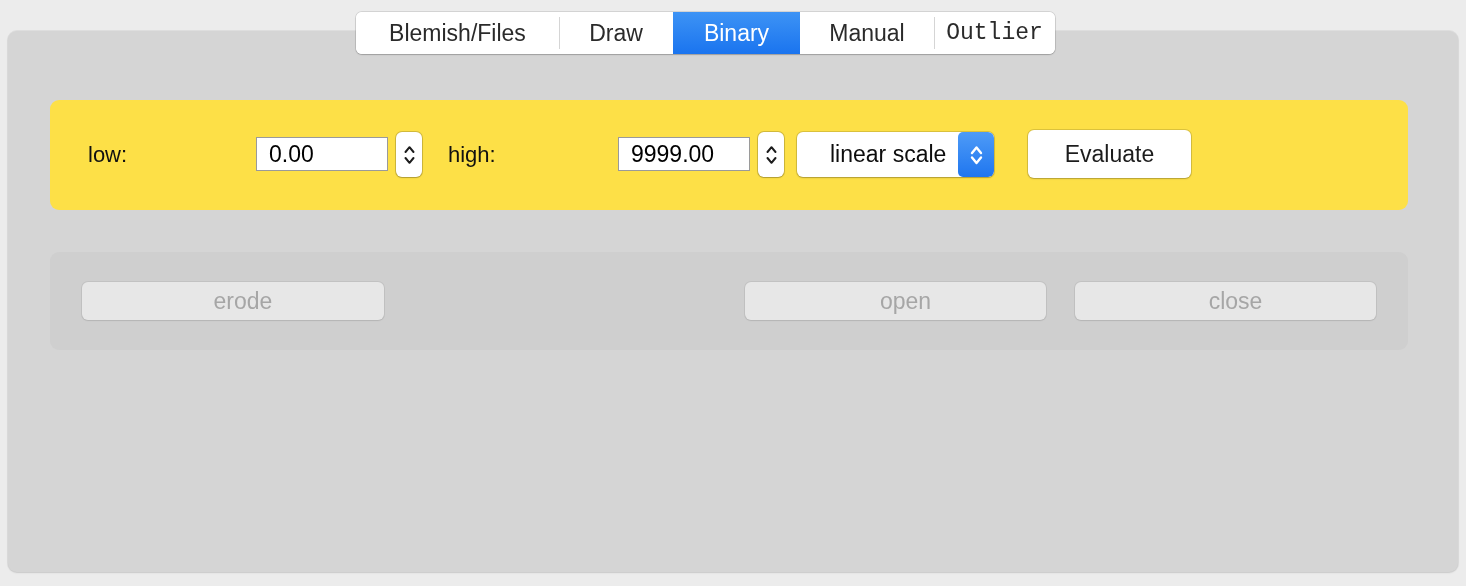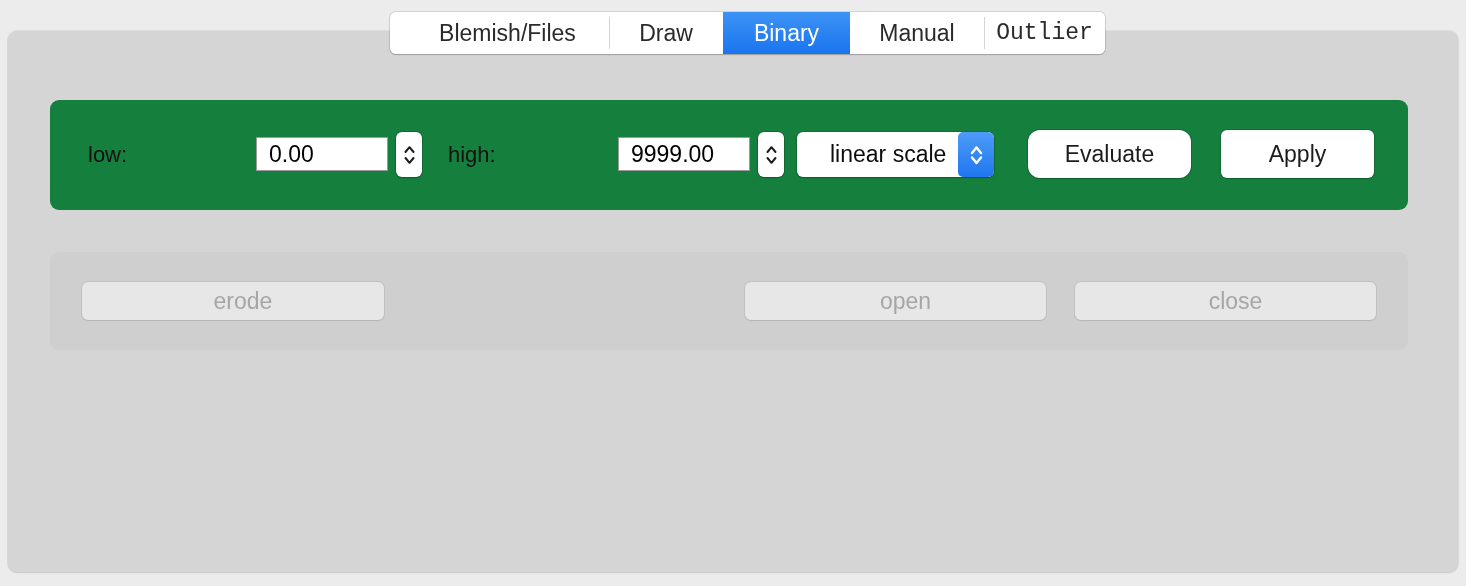"Blemish/Files" .tabbar { left: 390px -> 356px; padding-left: 16px -> none }
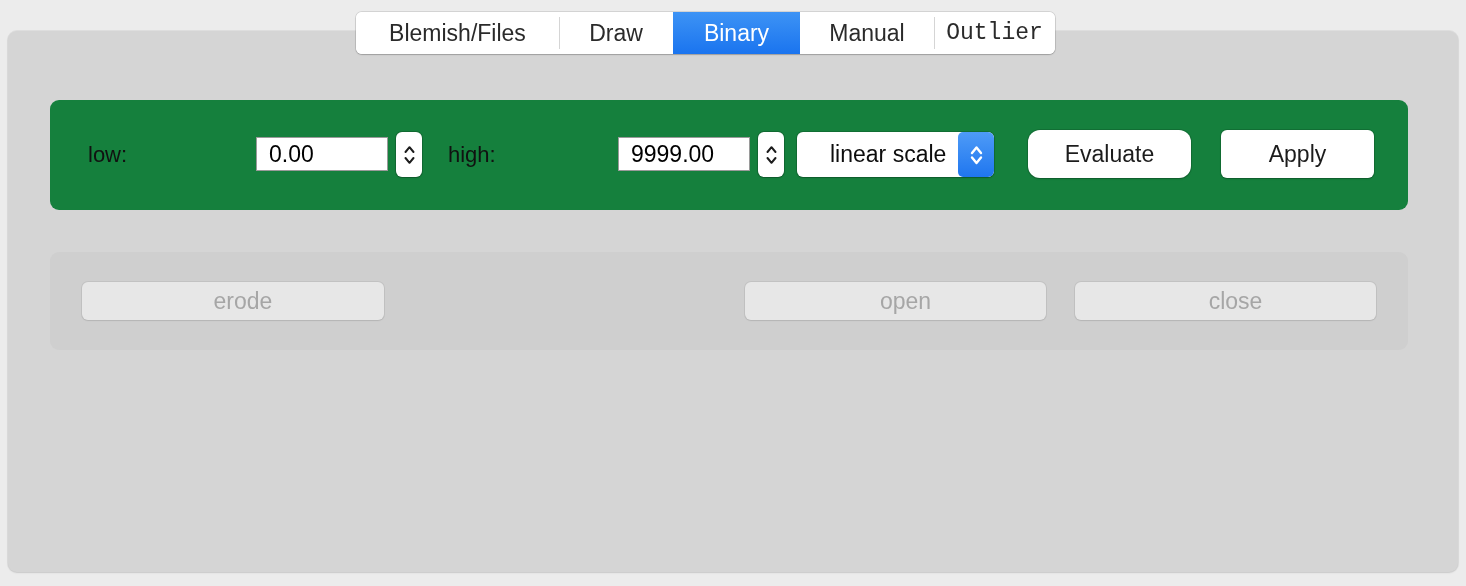"low:" .groupbox { background: #15803d -> #fde047 }
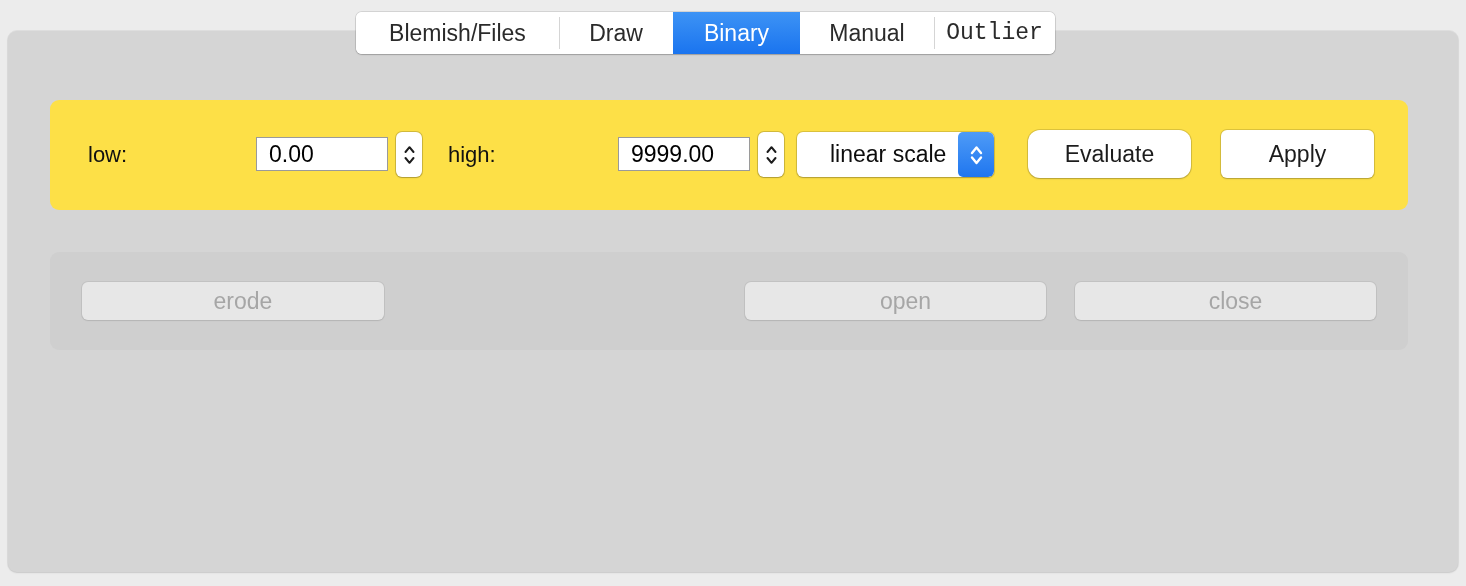"Evaluate" div.pushbutton { border-radius: 12px -> none }
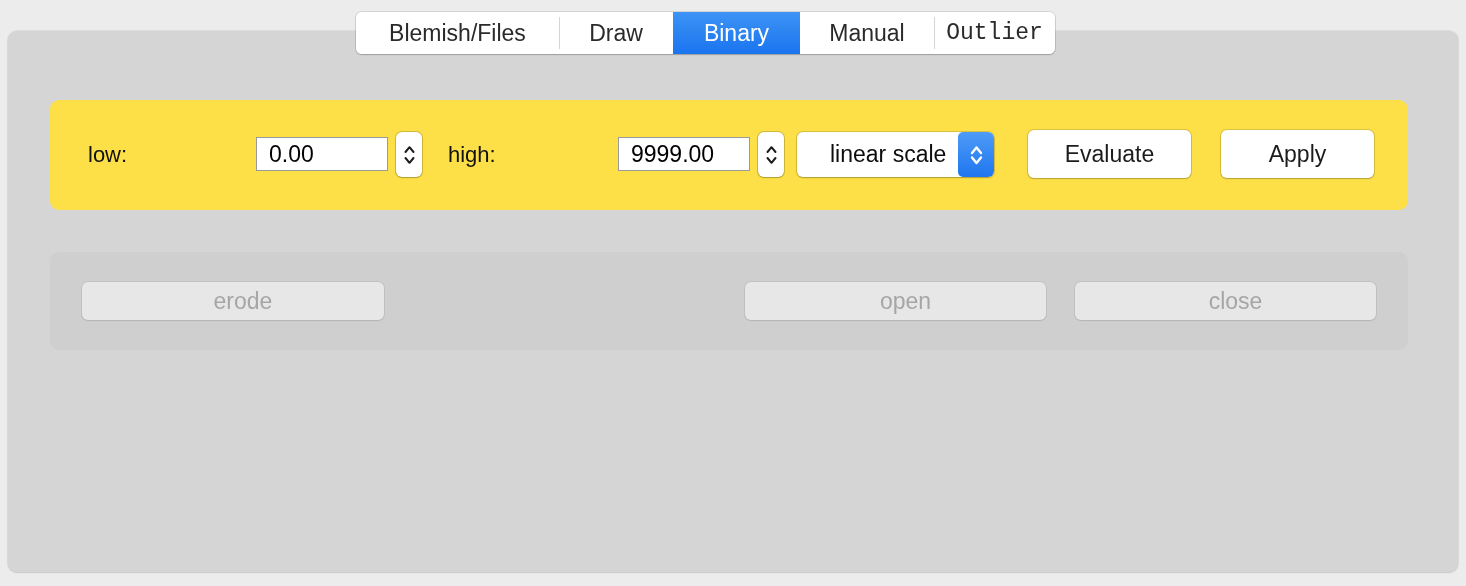"Apply" div.pushbutton { html: <div>Apply</div> -> none }
